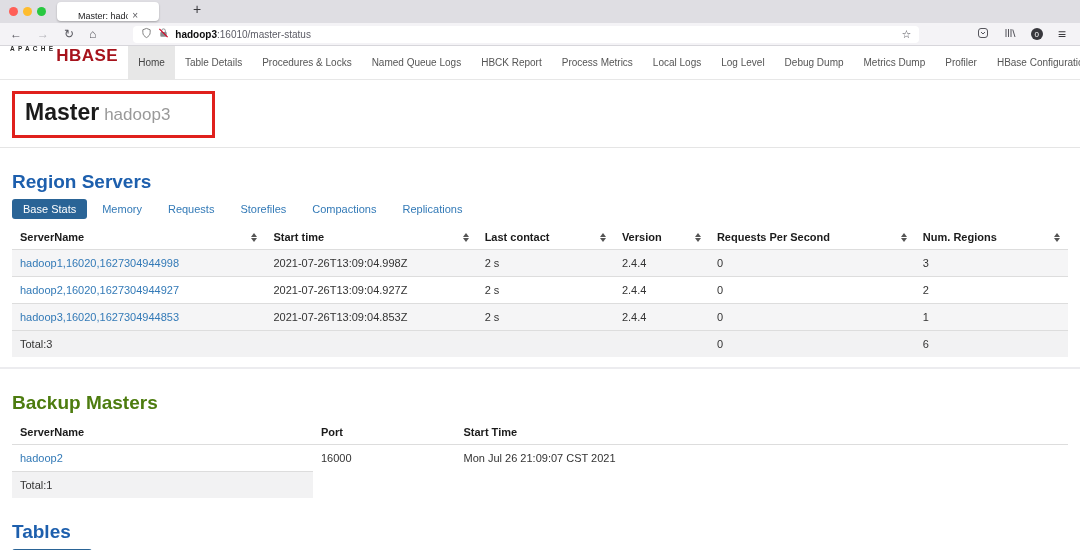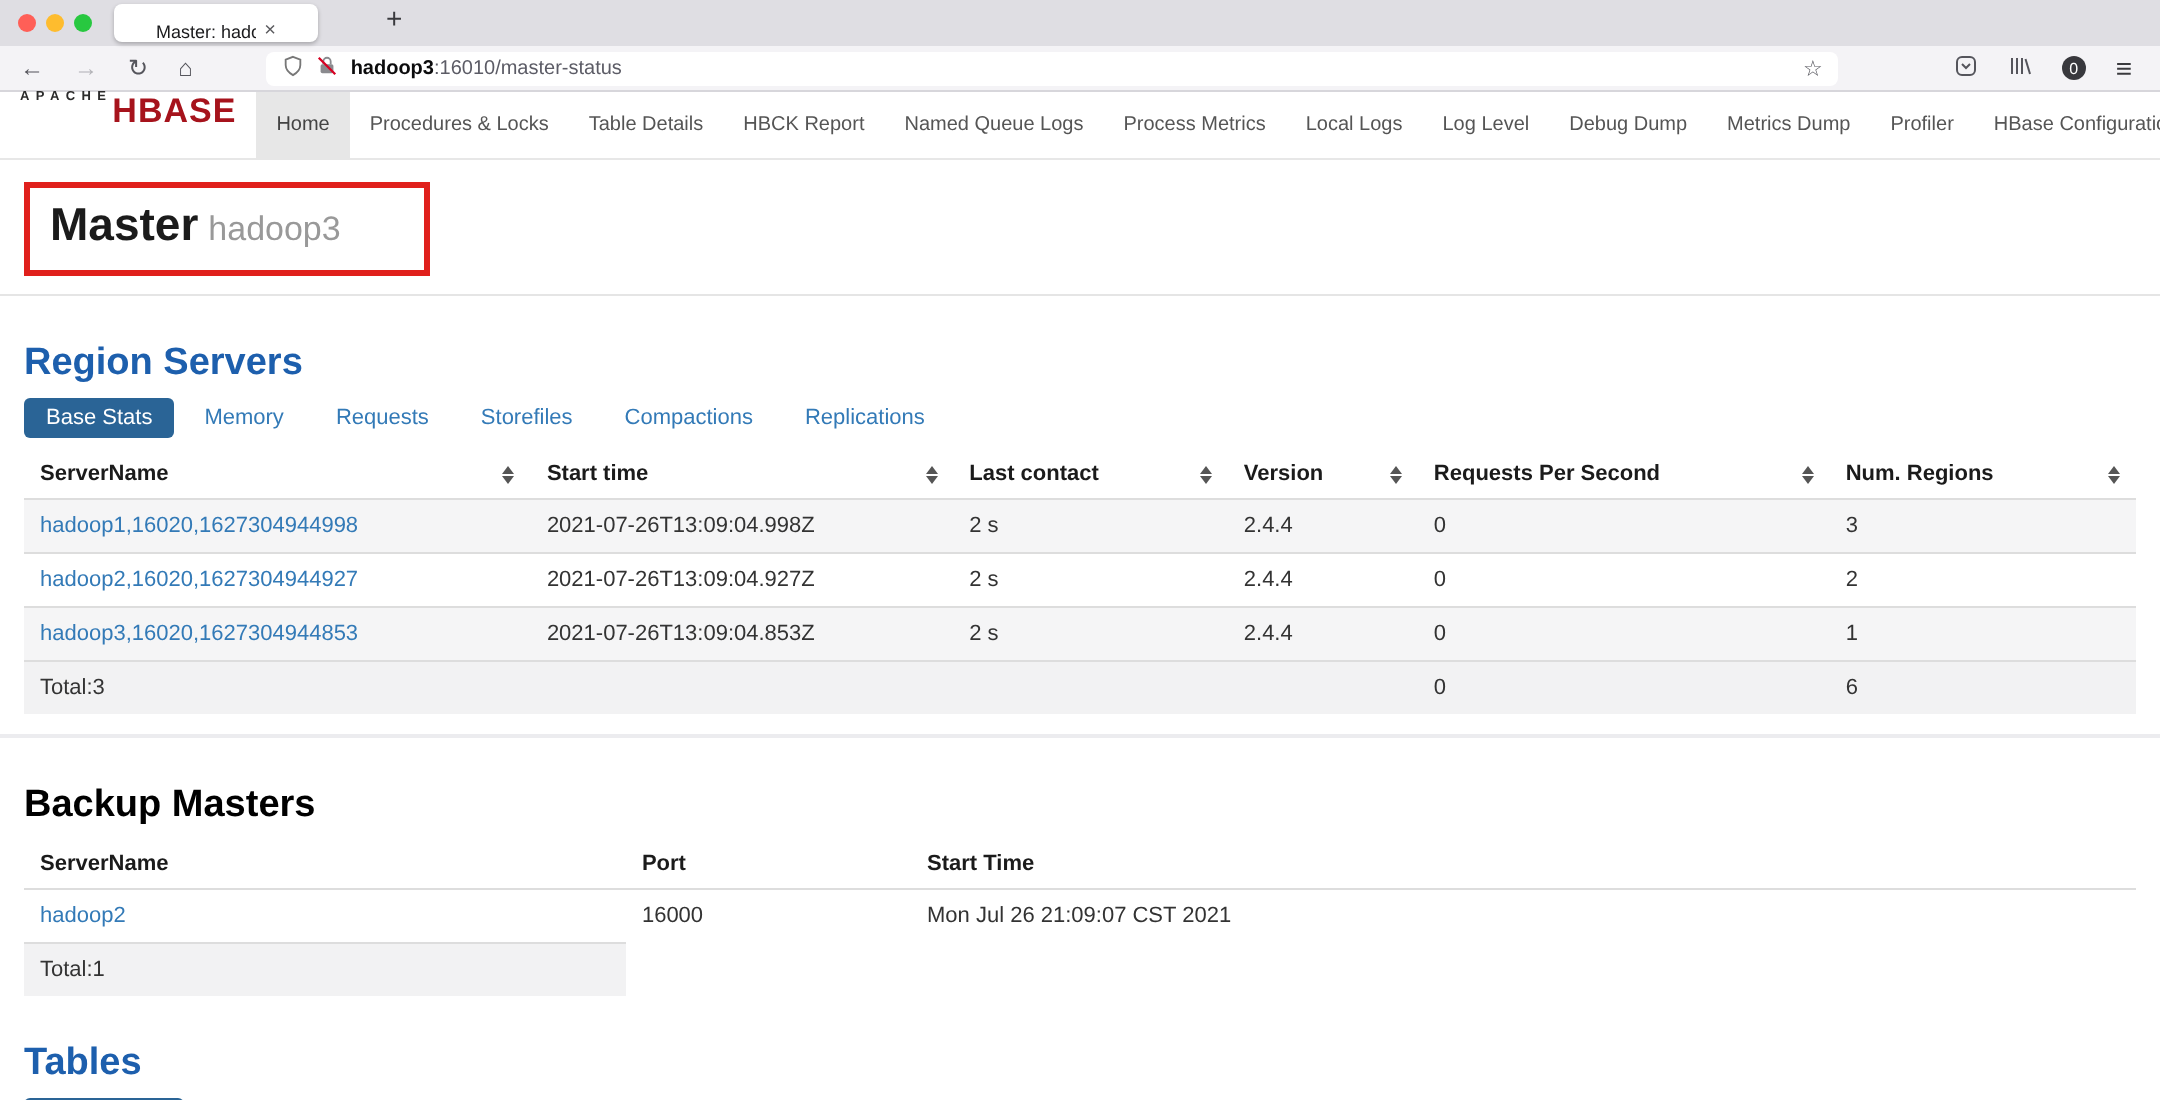"Procedures & Locks" div.nav-item { order: before "Table Details" -> after "Table Details" }
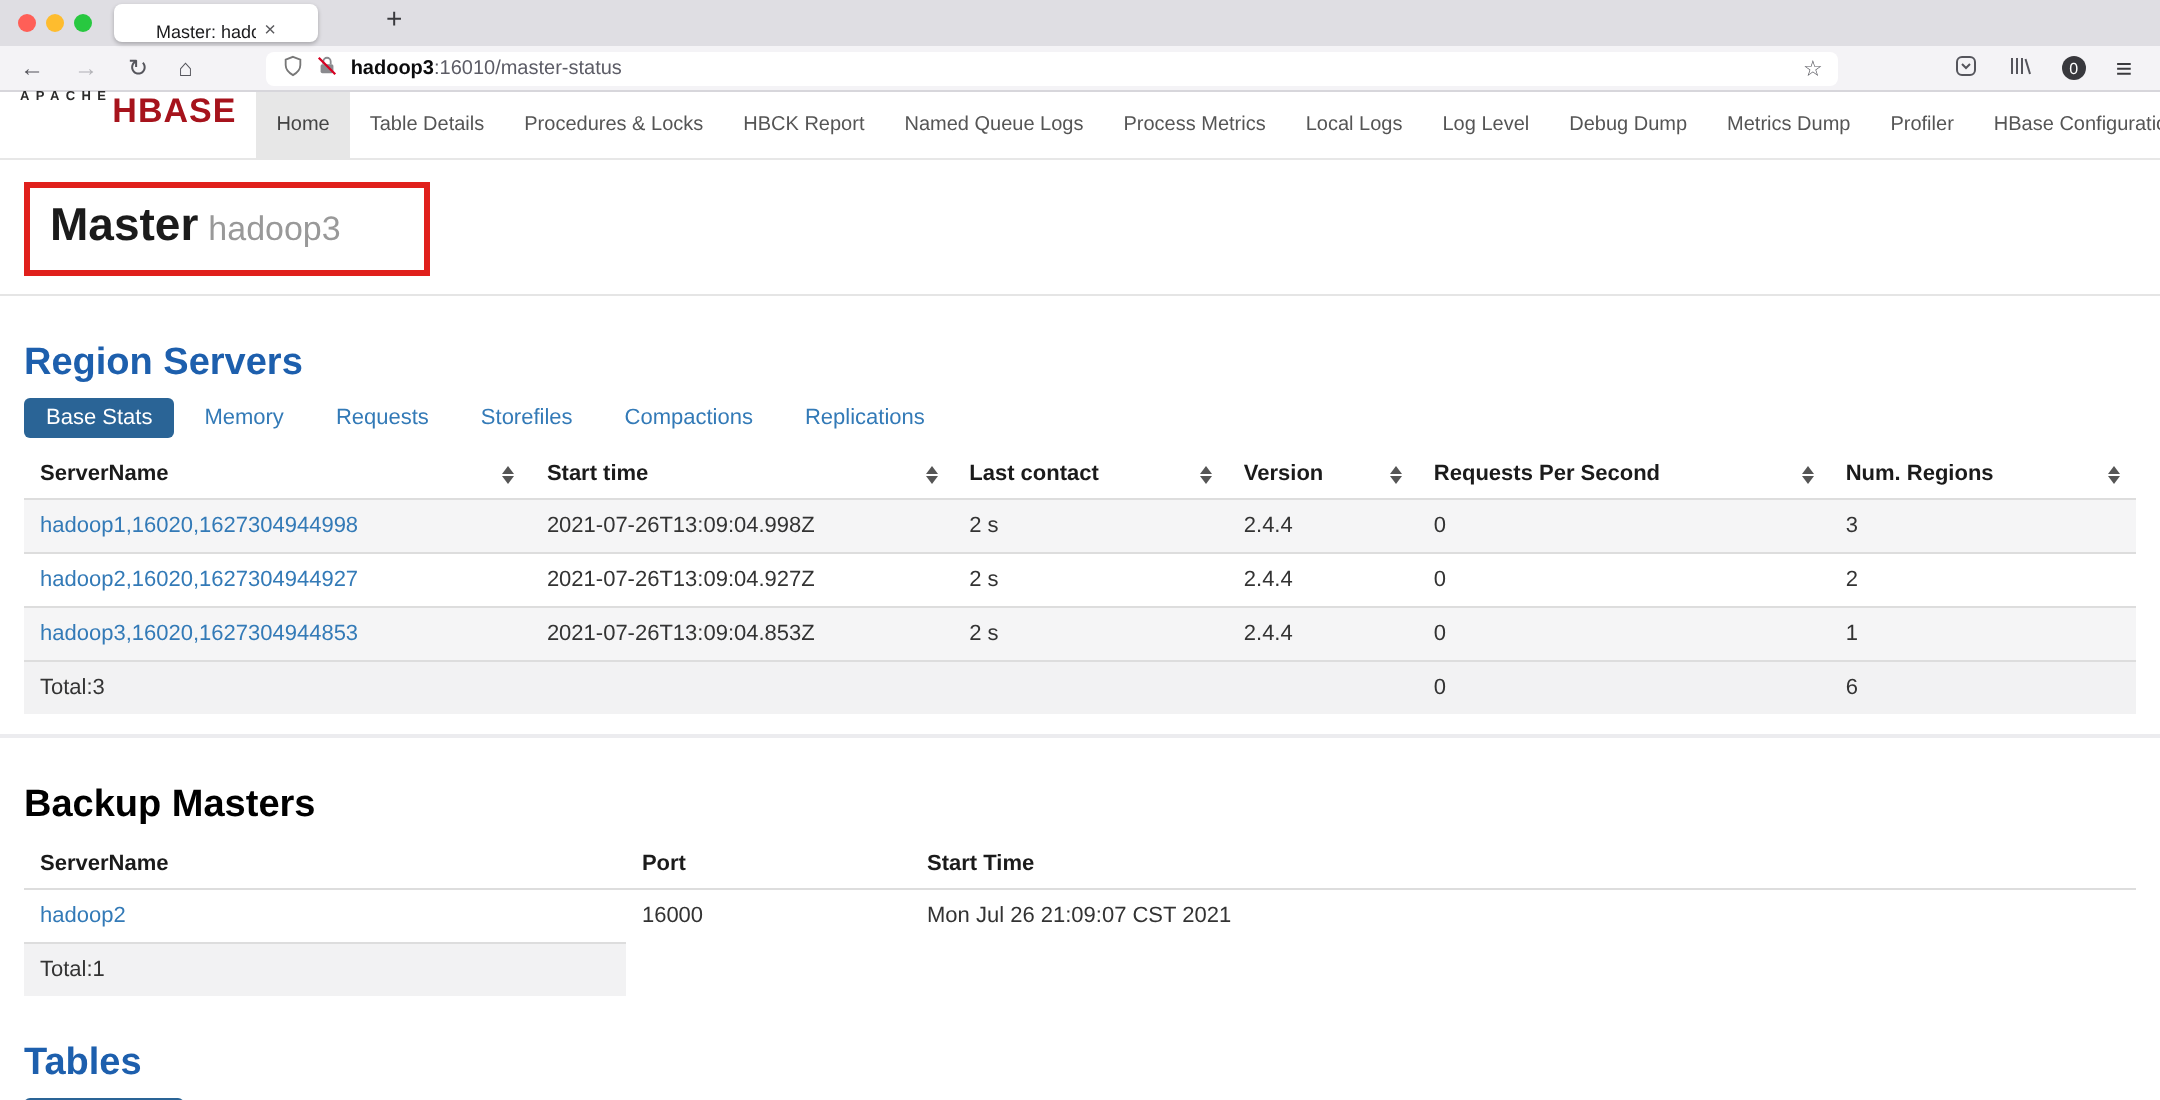"HBCK Report" div.nav-item { order: before "Named Queue Logs" -> after "Named Queue Logs" }
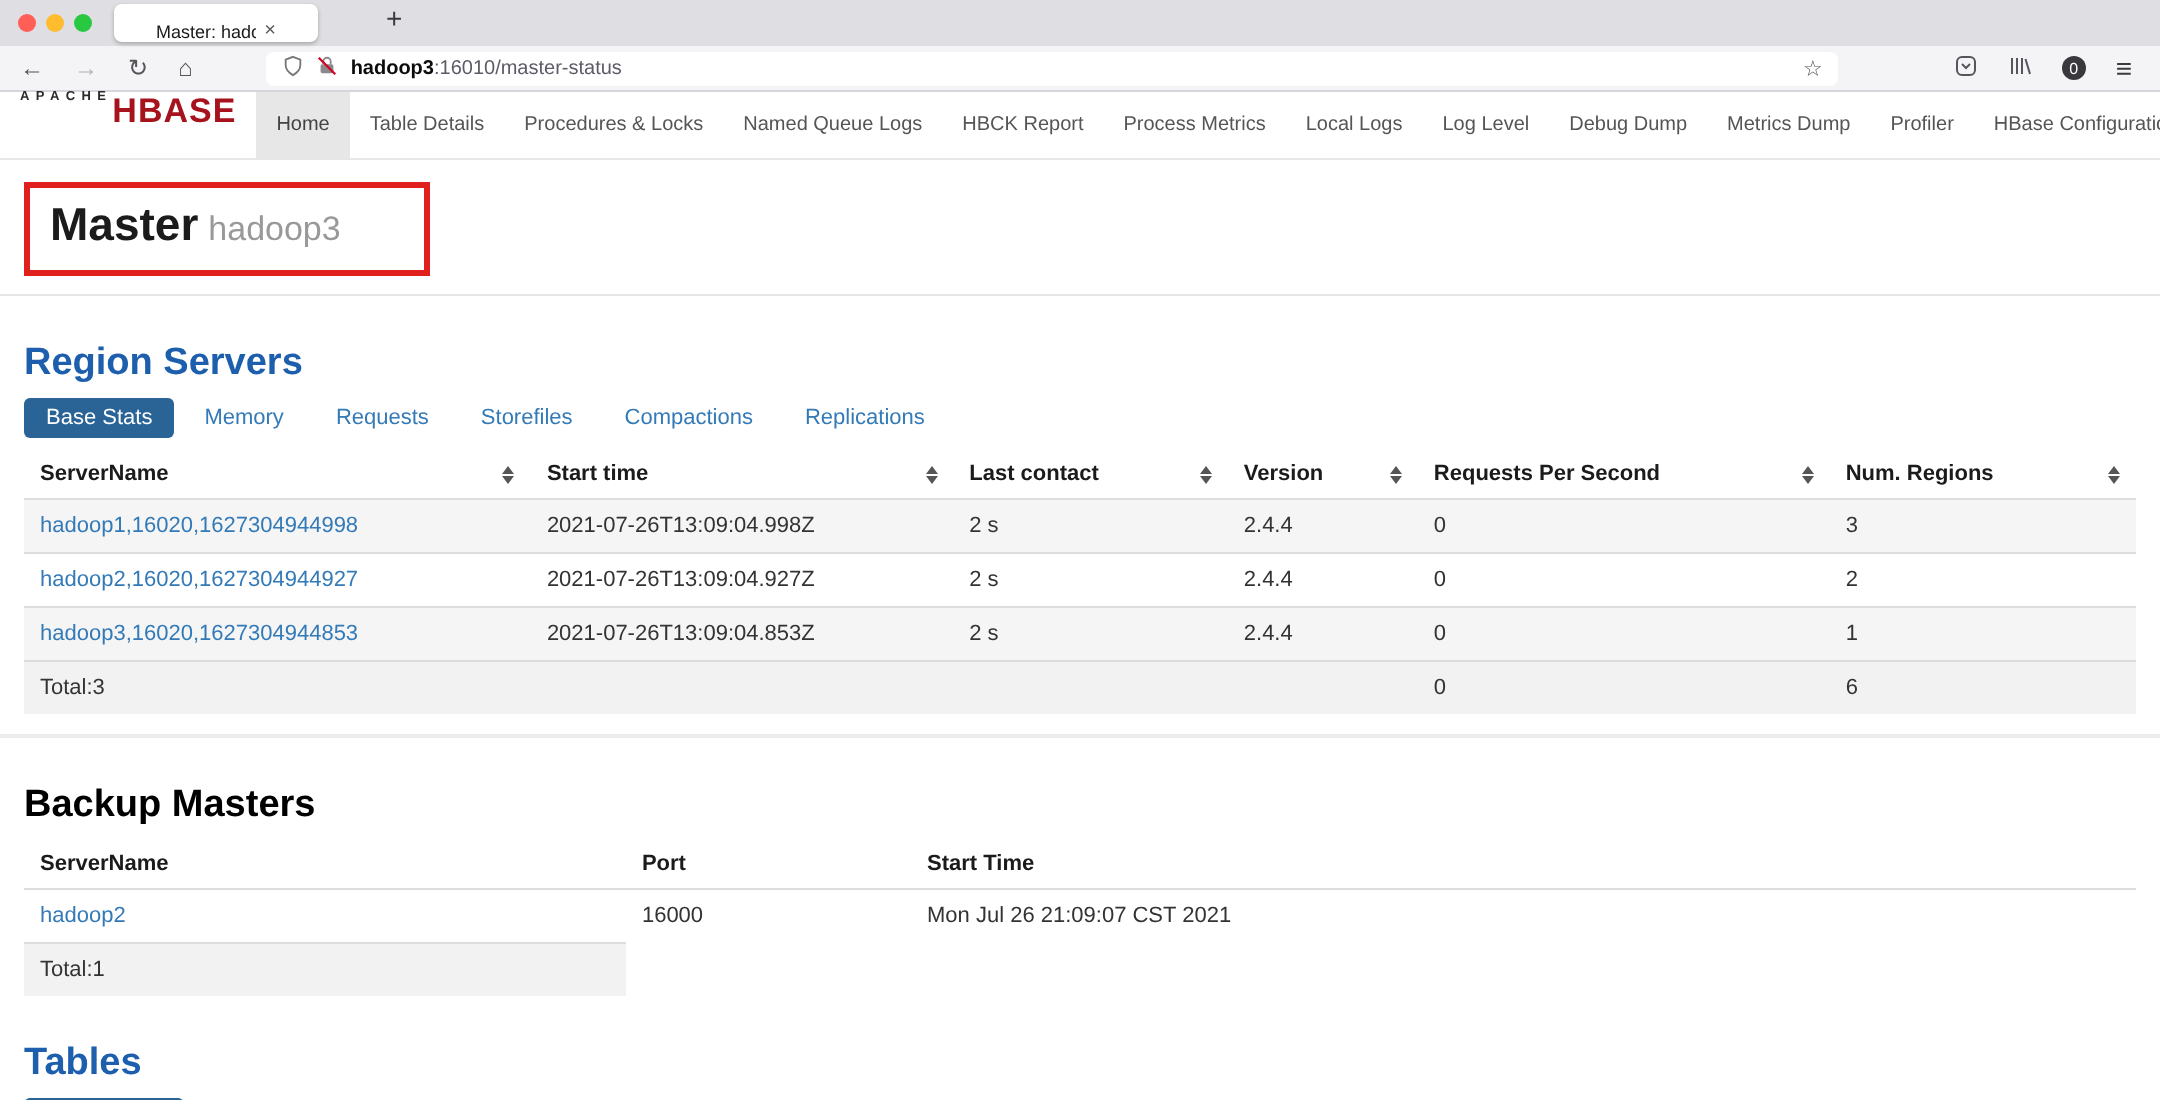"Backup Masters" h2.section { color: #000000 -> #4d7c0f }
